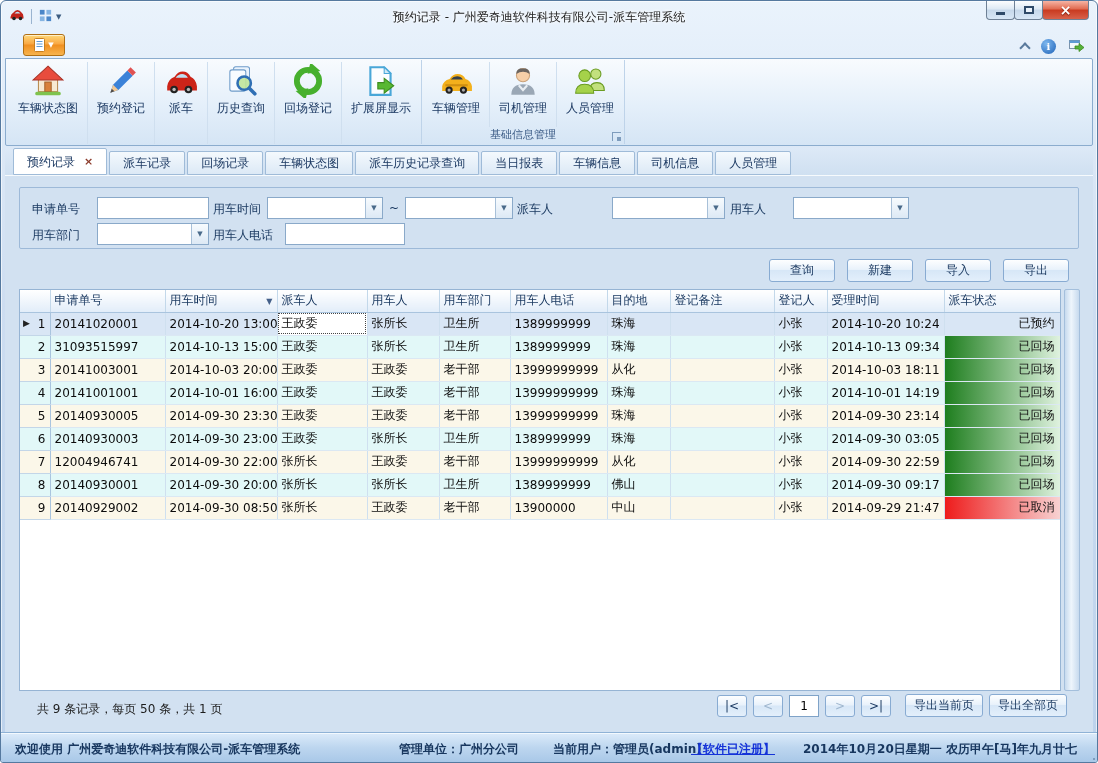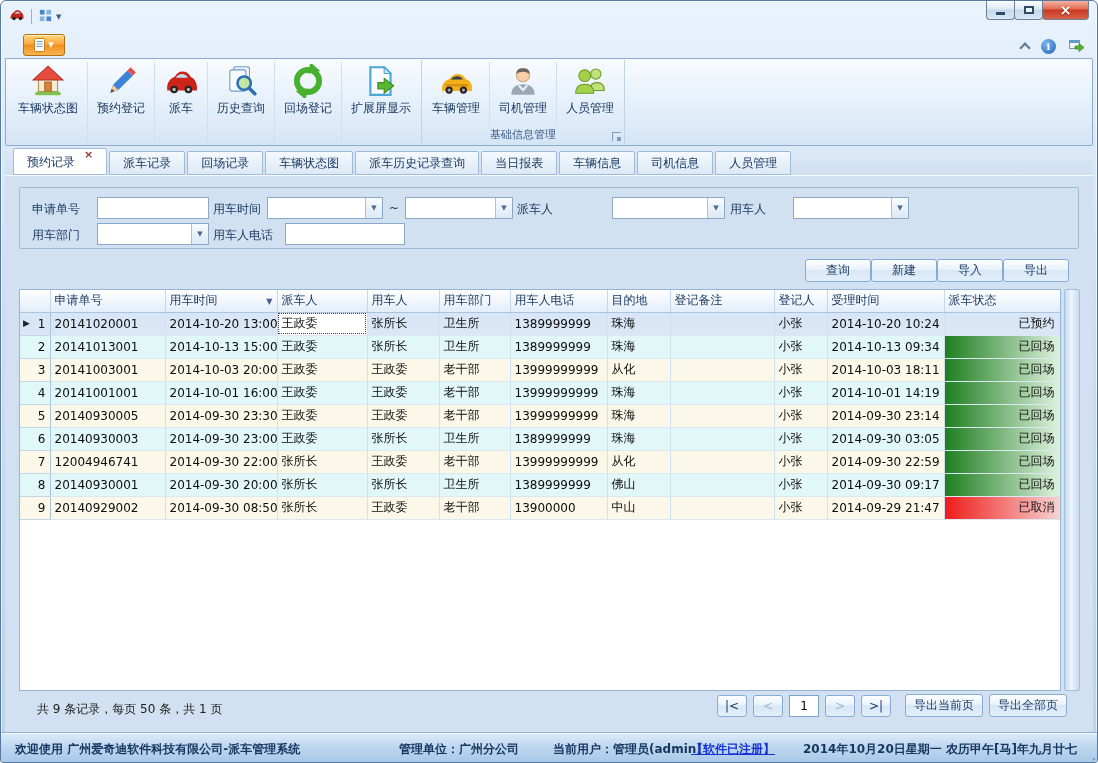"预约记录 - 广州爱奇迪软件科技有限公司-派车管理系统" div.title-text { html: none -> <div>预约记录 - 广州爱奇迪软件科技有限公司-派车管理系统</div> }
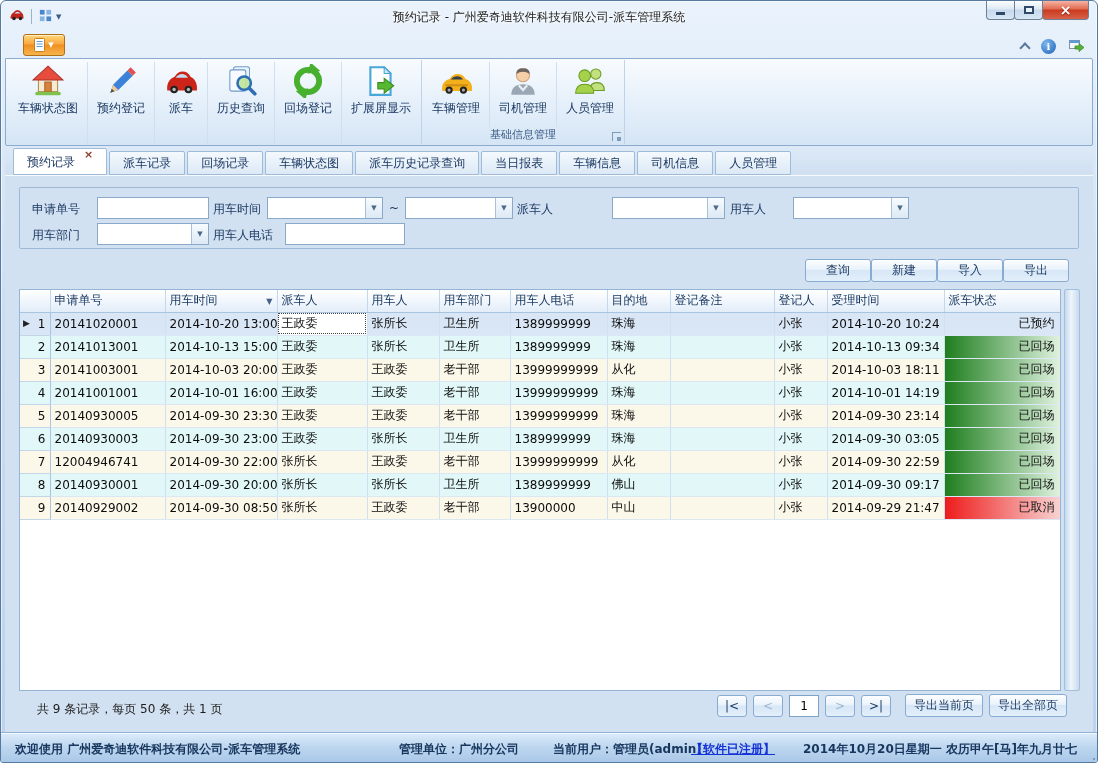"预约记录" .dtab.active { align-items: flex-start -> center }
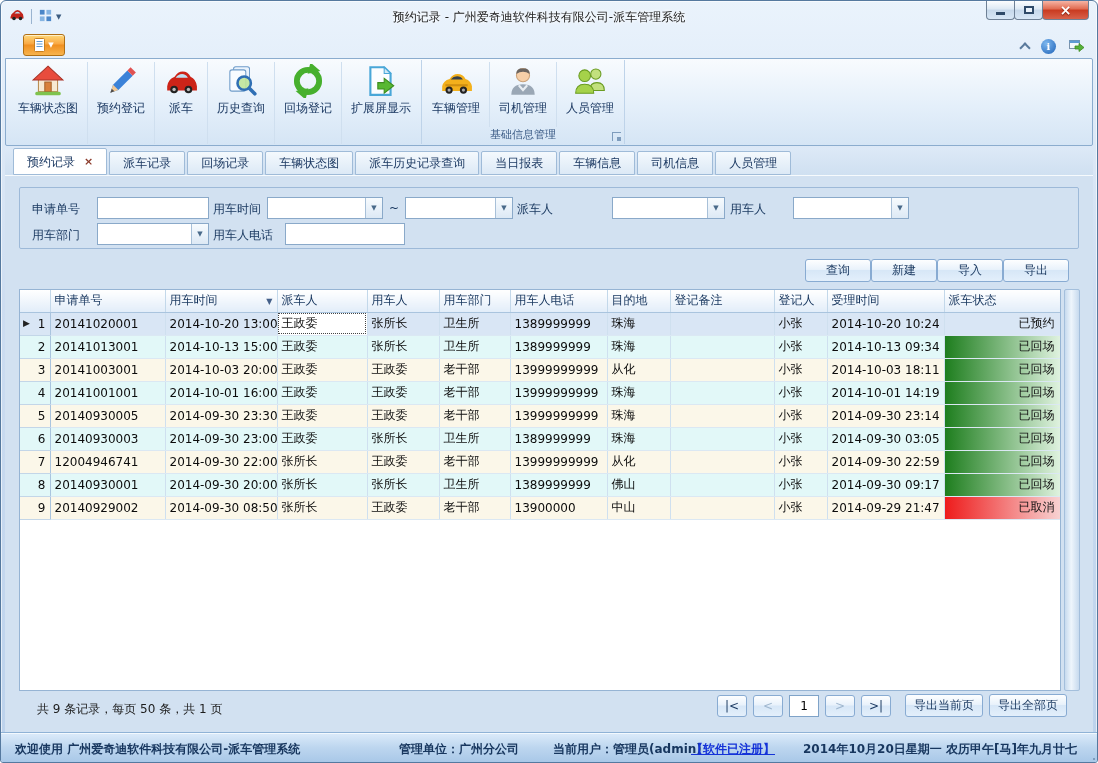"查询" .actionbar { gap: none -> 12px }
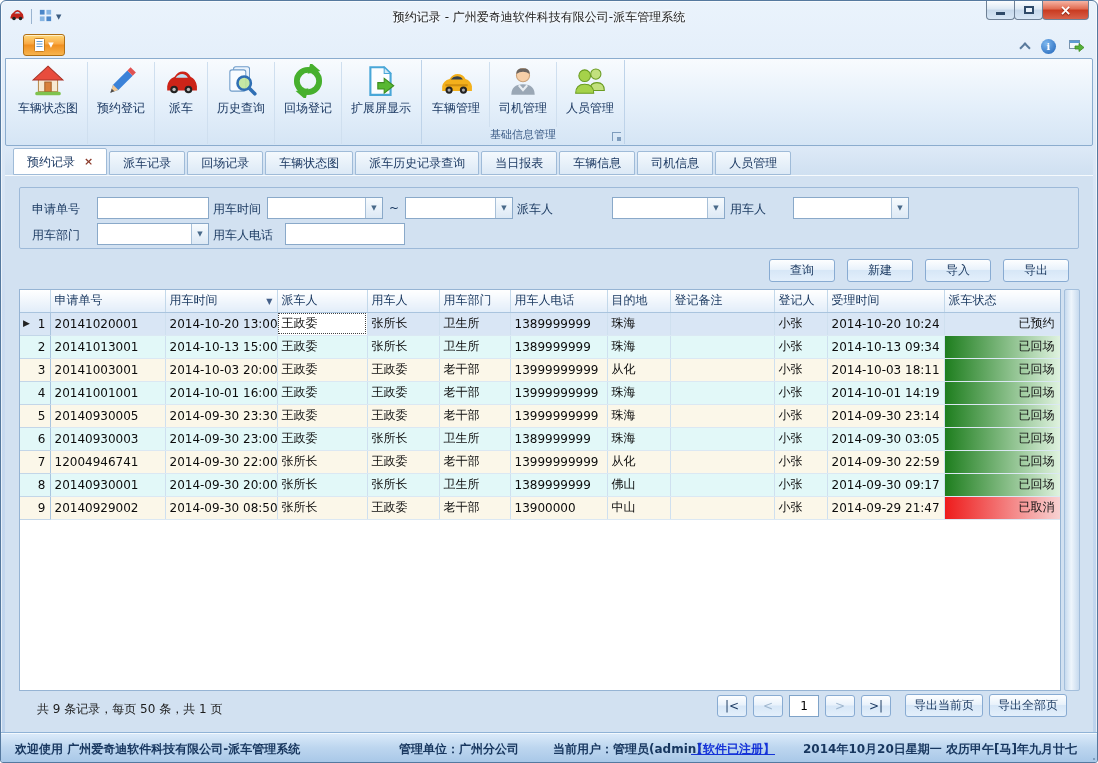"20141013001" td { text: 20141013001 -> 31093515997 }
